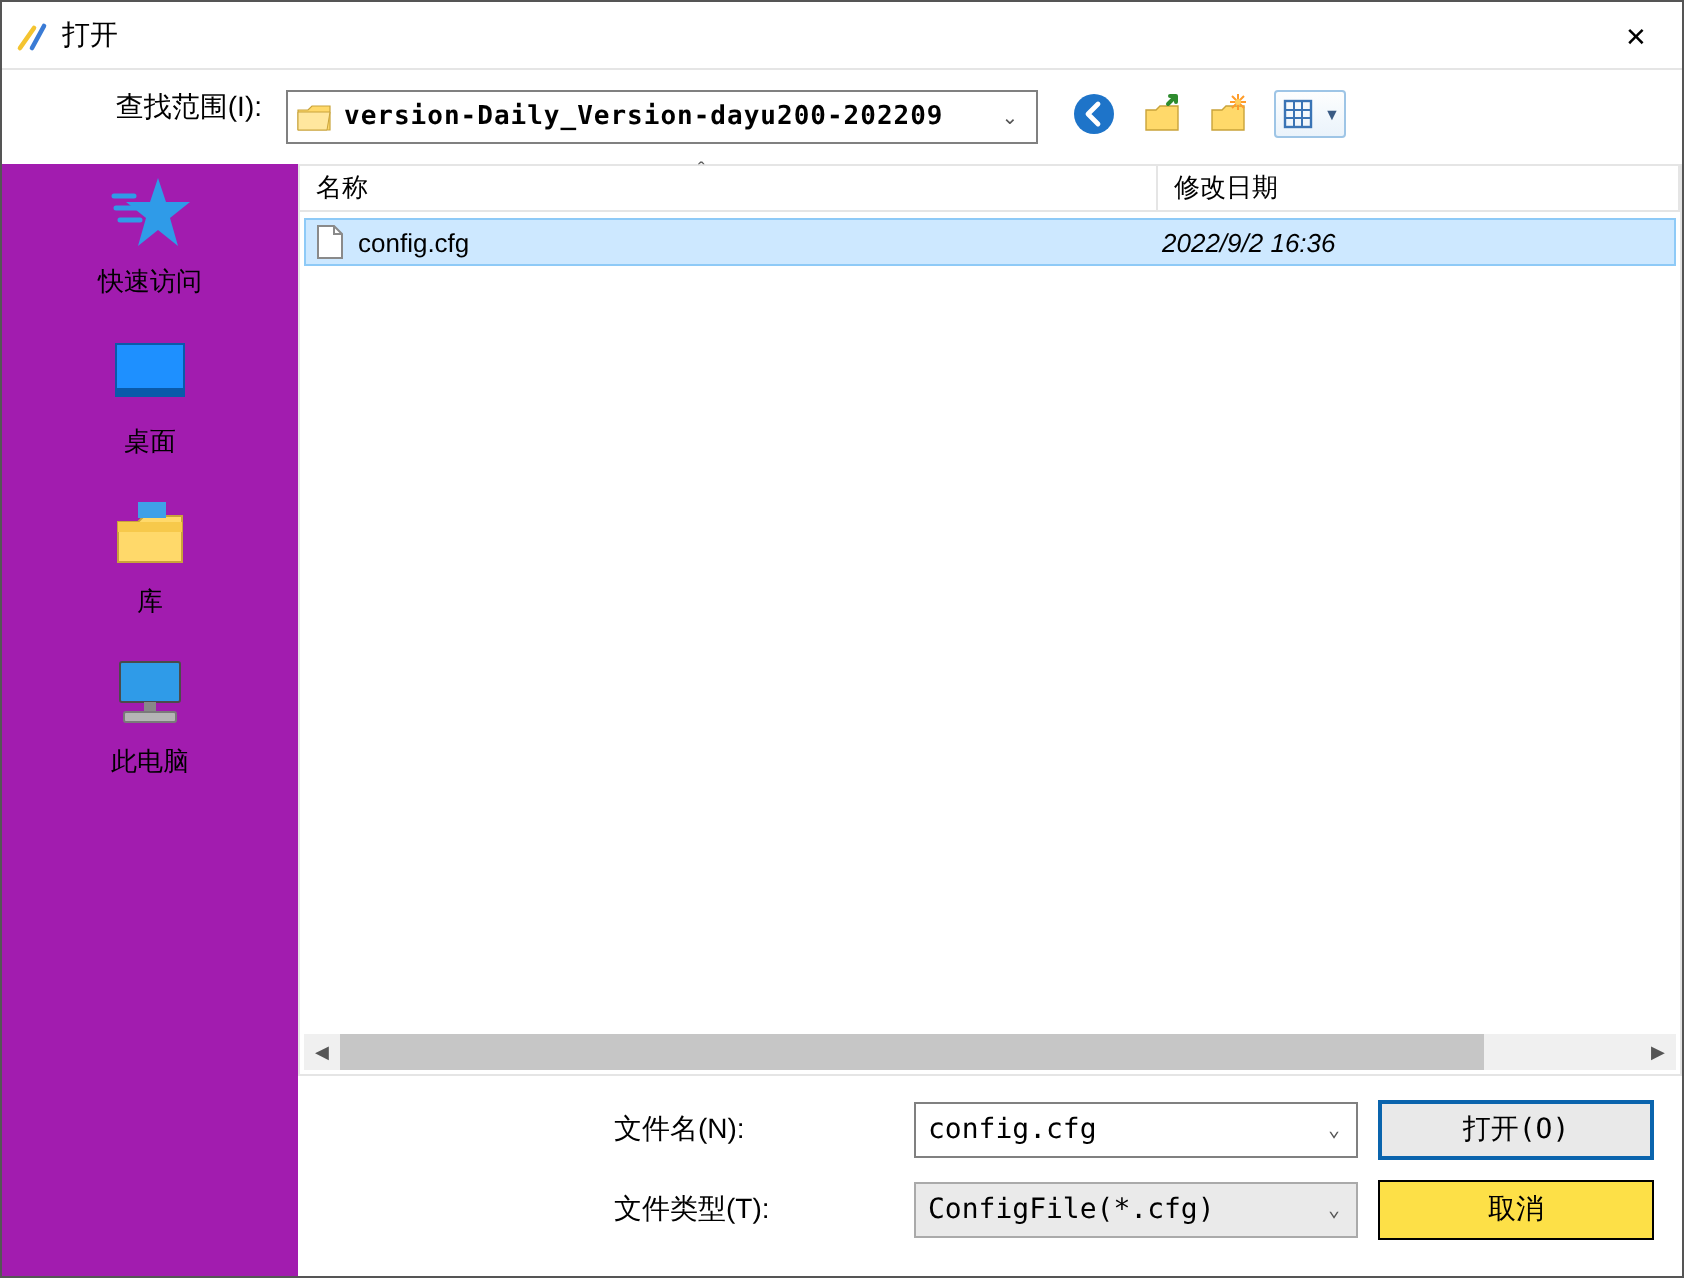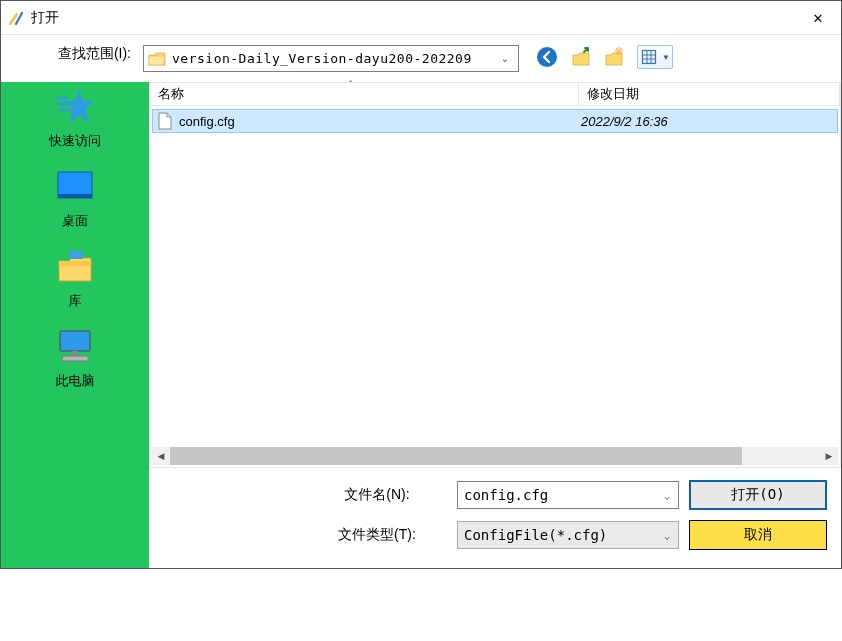"打开" .window { height: 569px -> 639px }
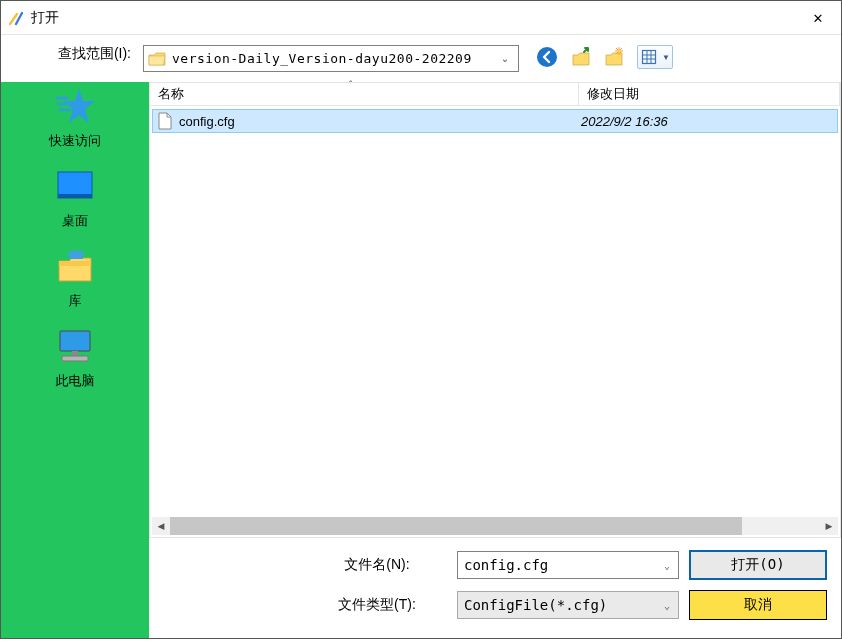"version-Daily_Version-dayu200-202209" .path-text { font-weight: none -> bold }
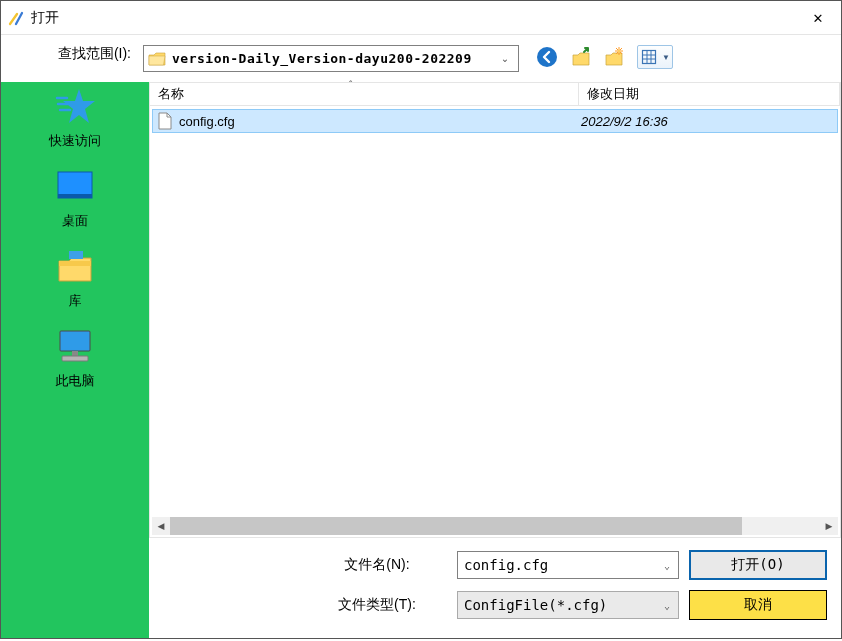"快速访问" .sidebar { background: #22c55e -> #a21caf }
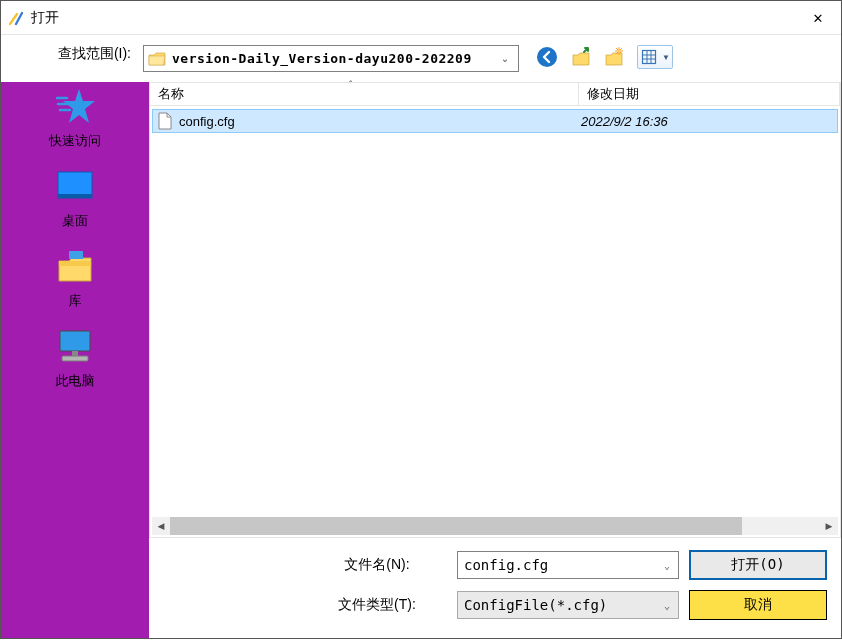"文件名(N):" .bottom { text-align: center -> none }
